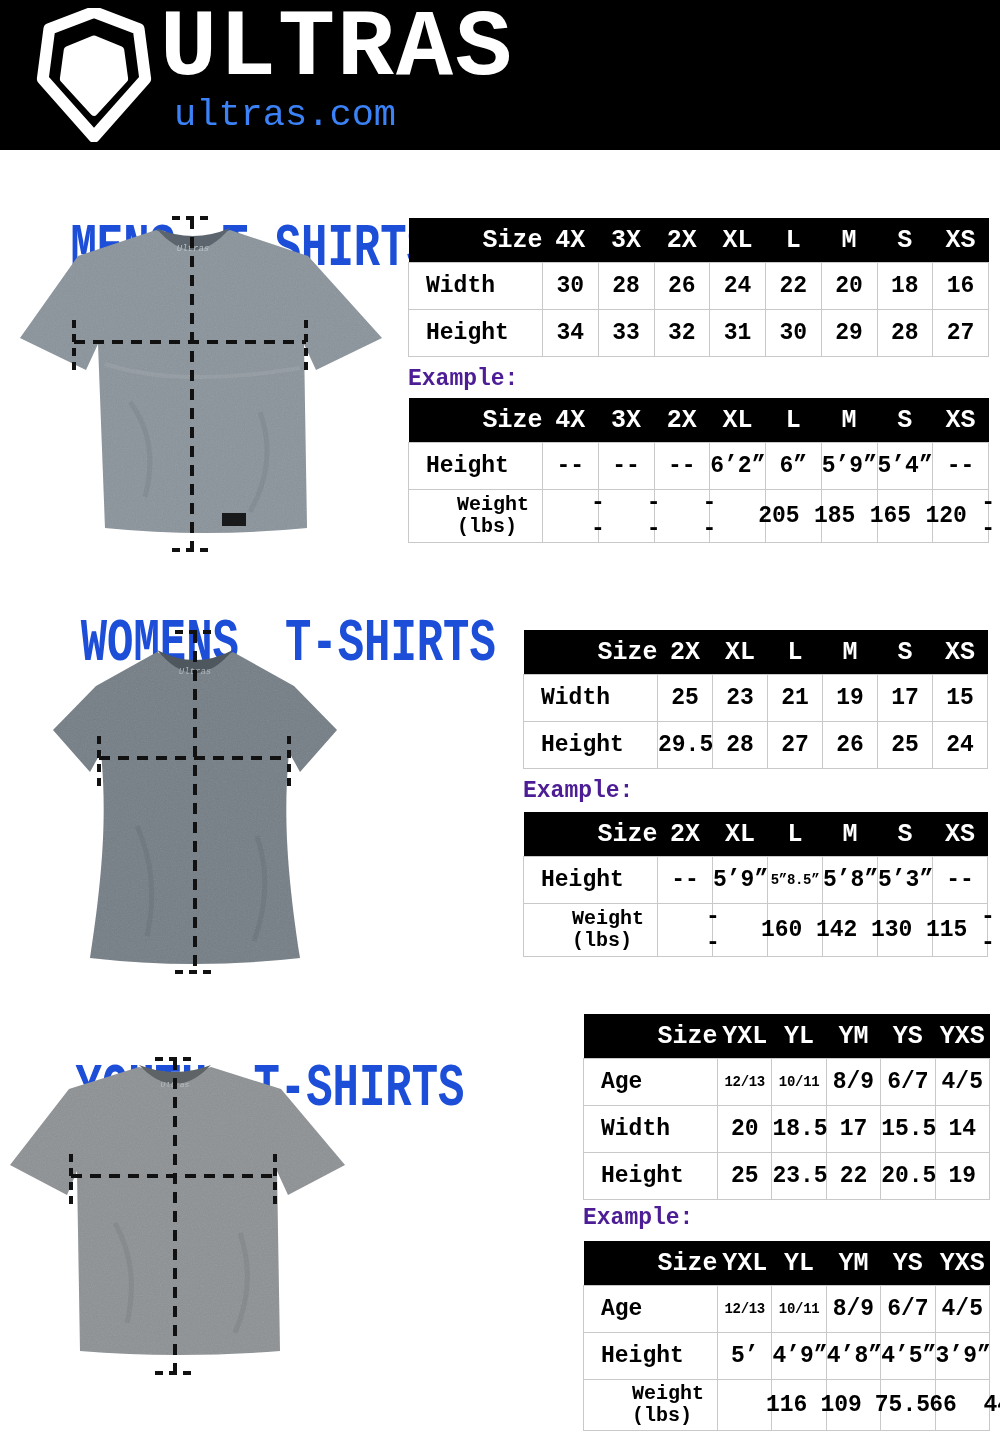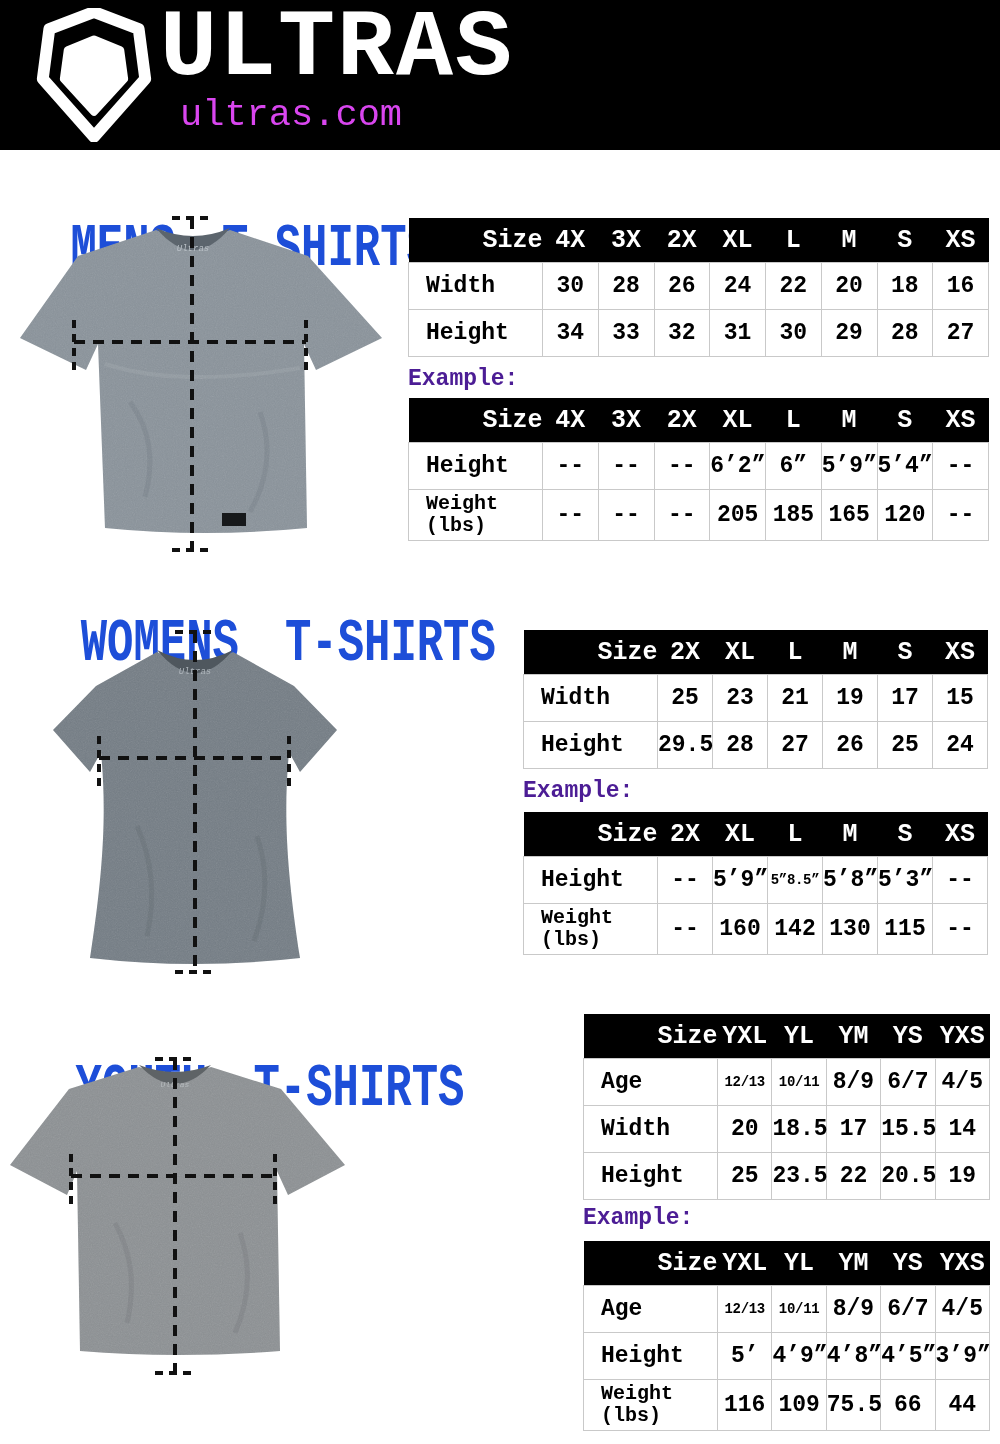"ultras.com" .site { color: #d946ef -> #3b82f6; left: 180px -> 174px }
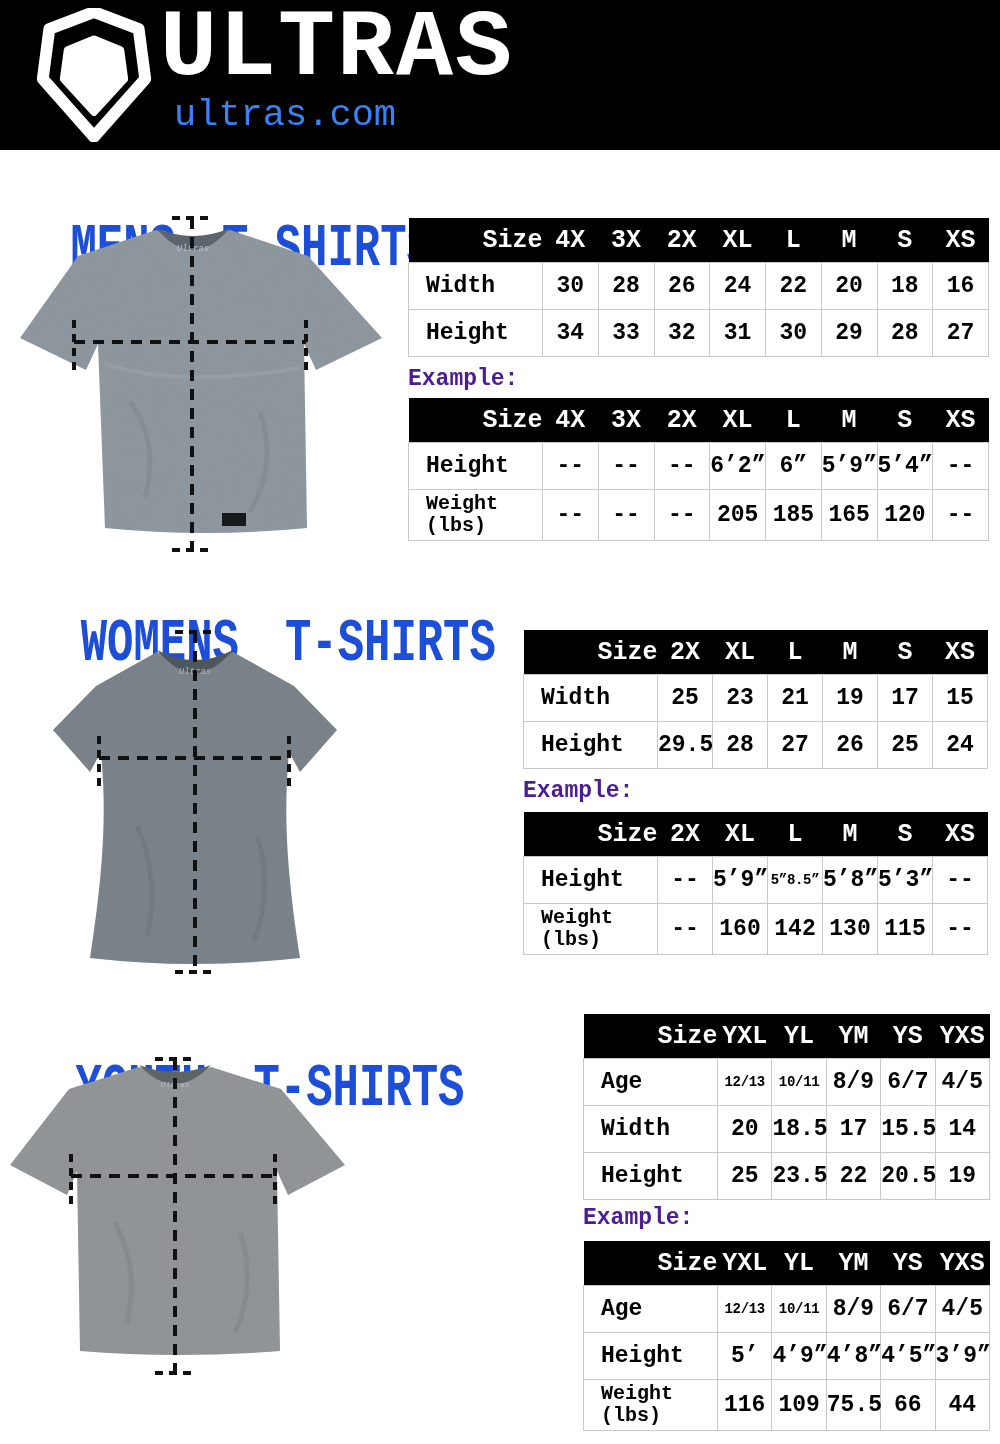"Weight" .tbl tr.tall td { padding-left: none -> 48px }
